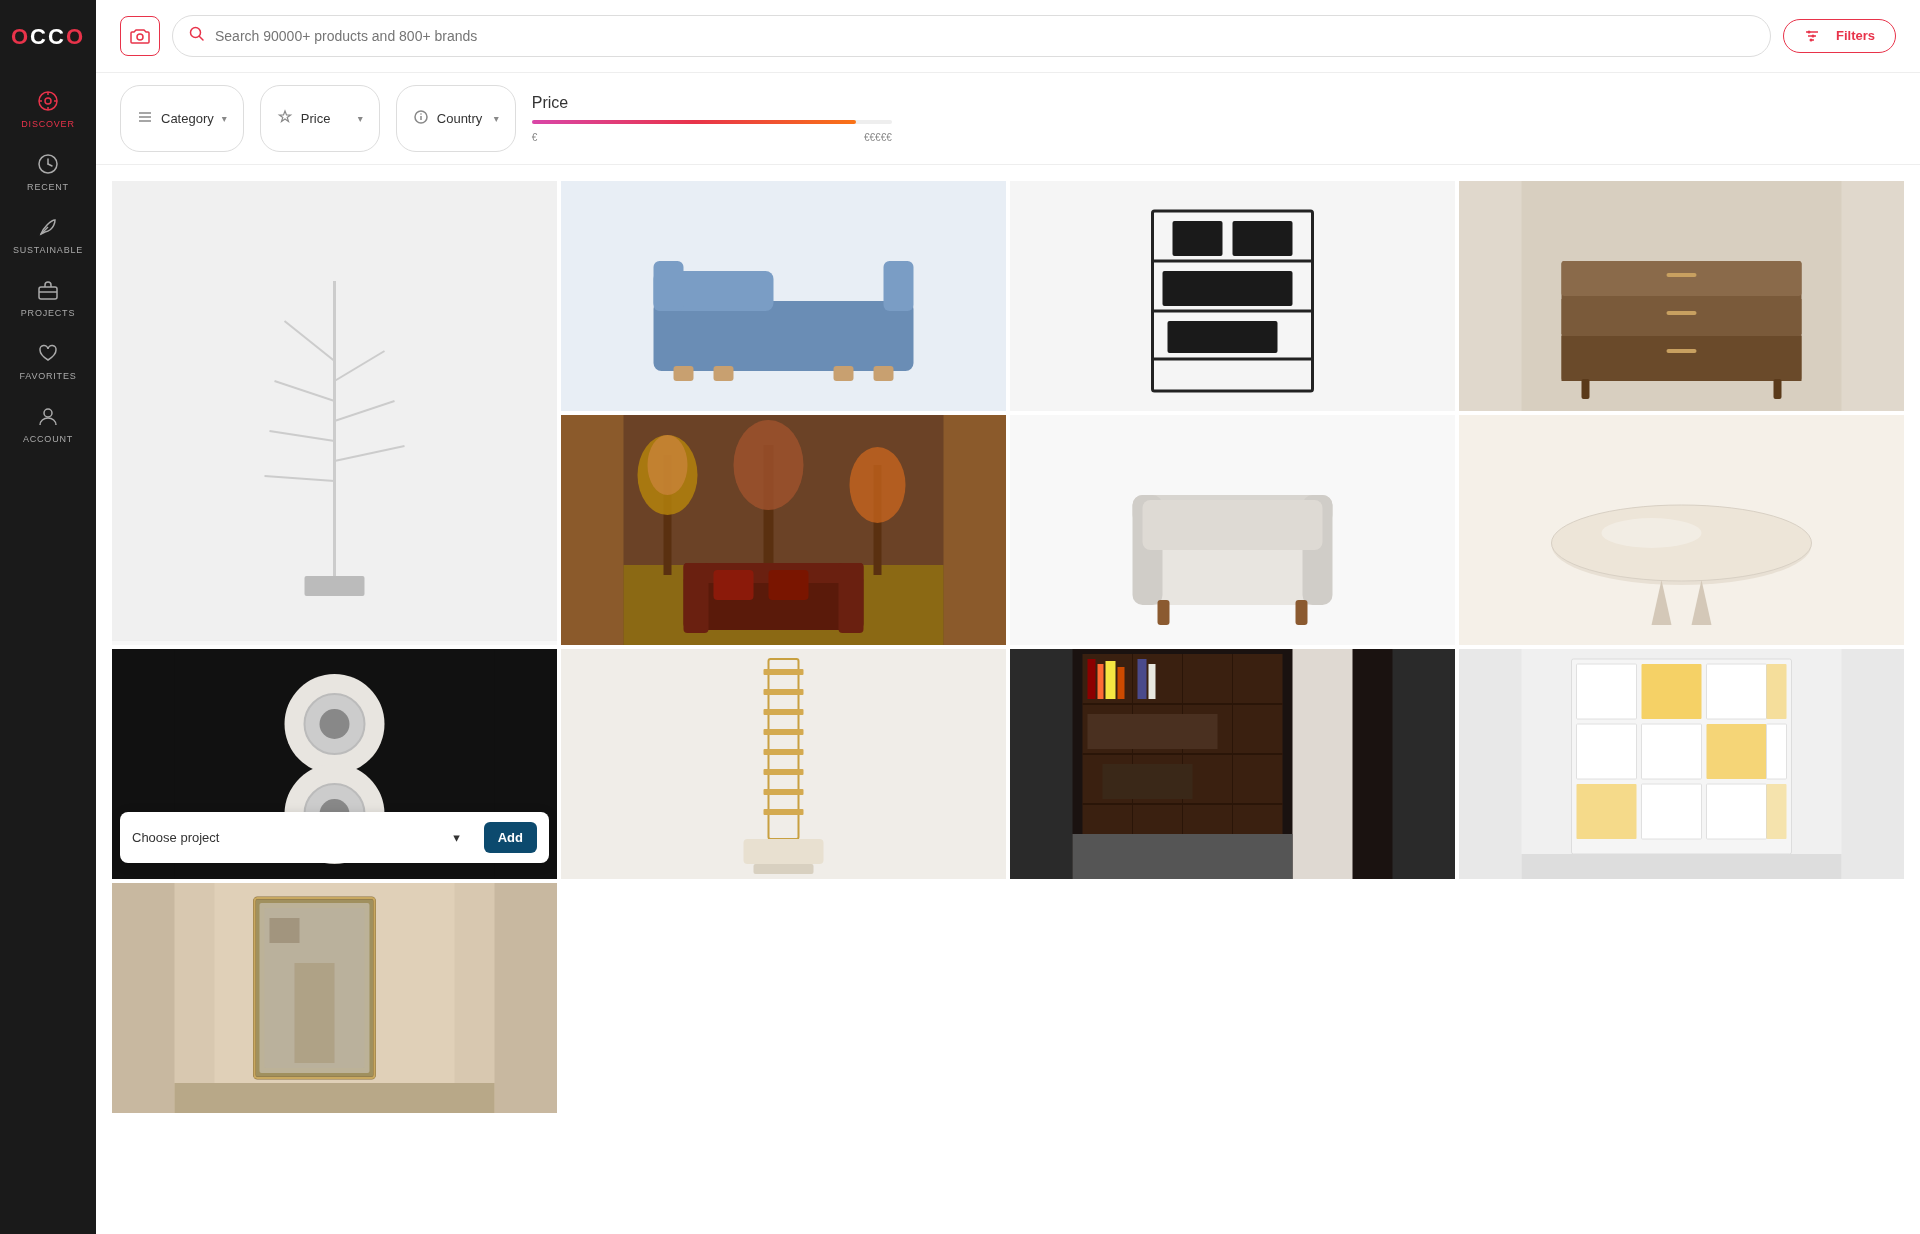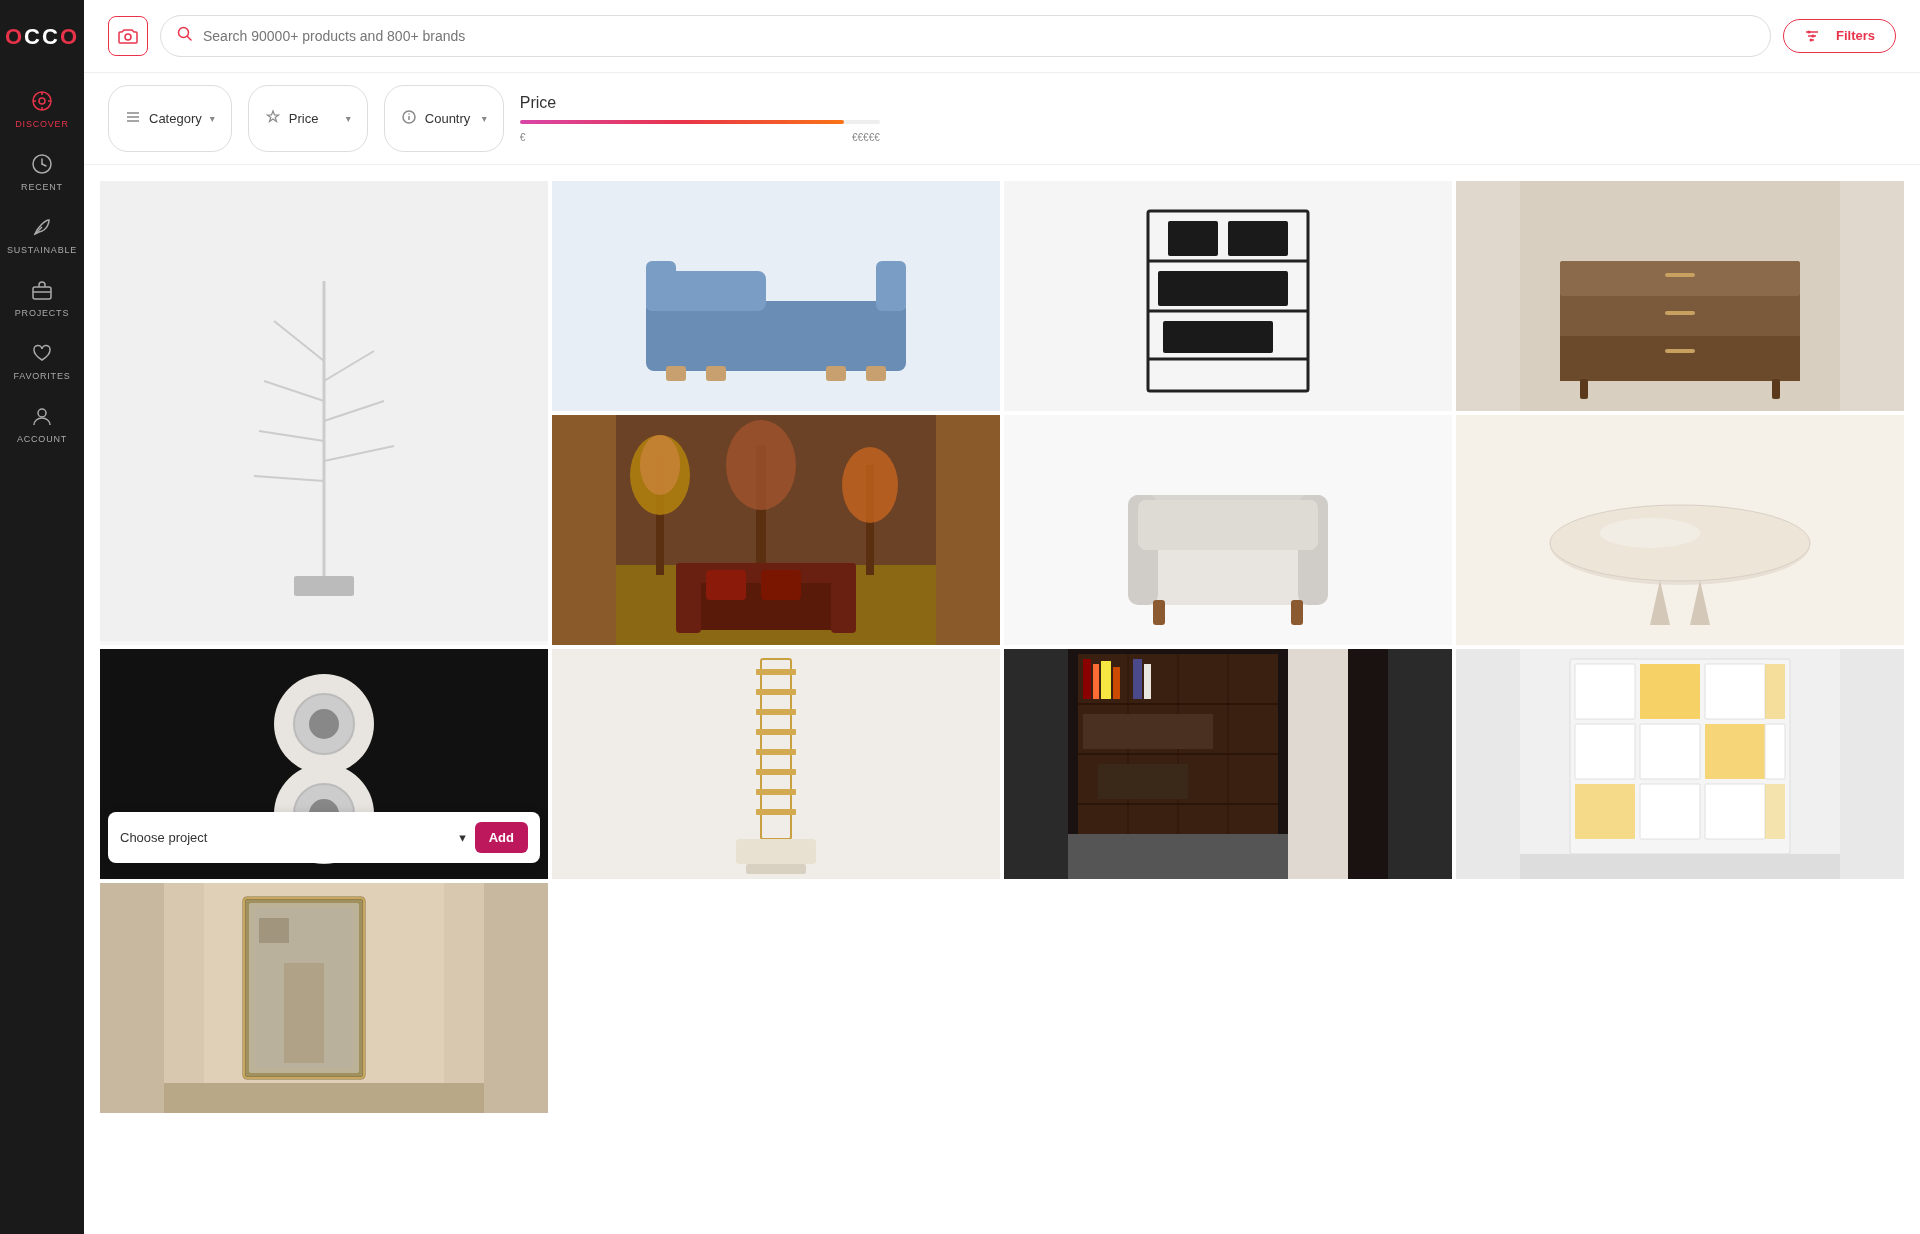"OCCO" .sidebar { width: 84px -> 96px }
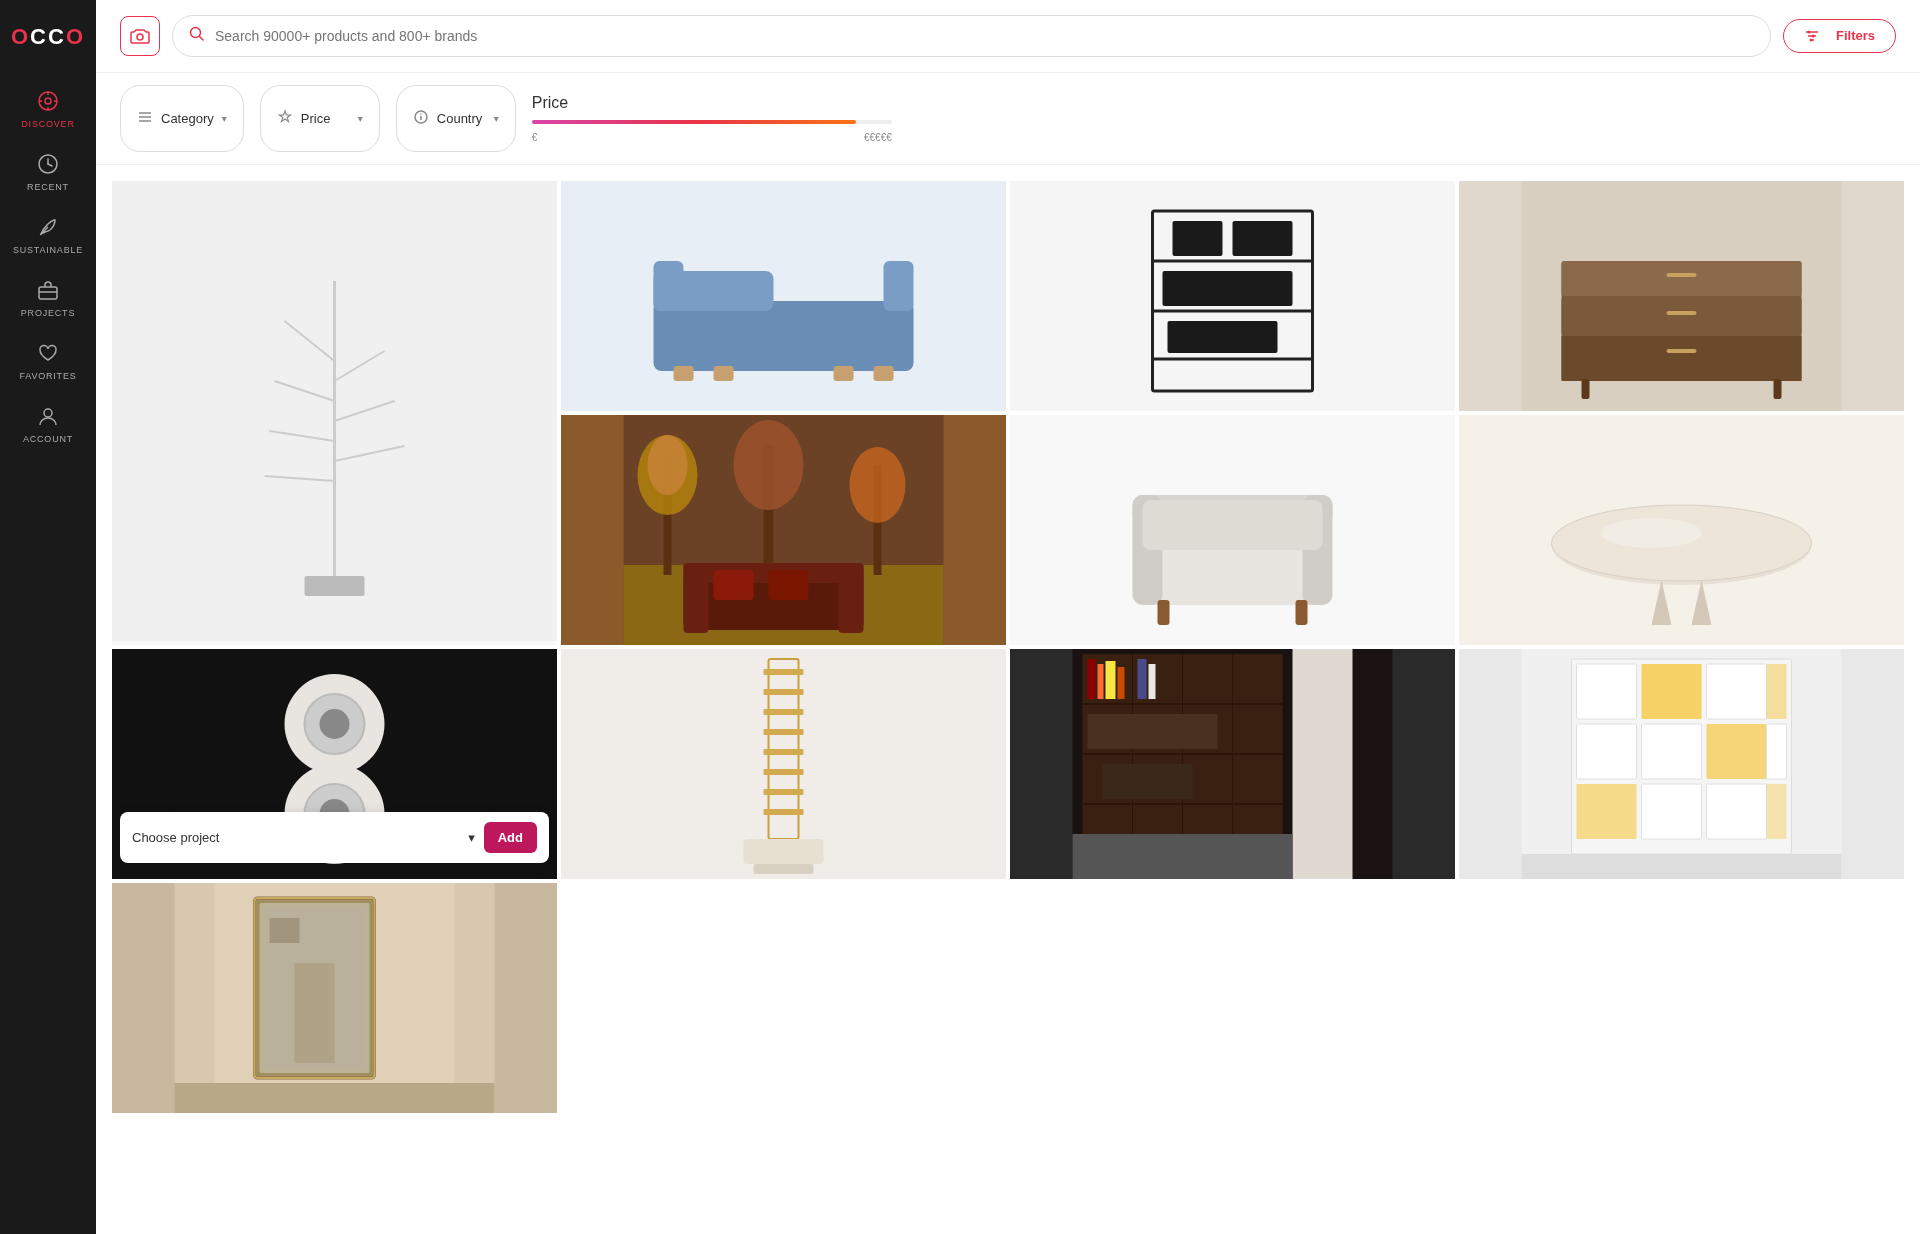"Choose project" .choose-project-popup { gap: 9px -> 24px }
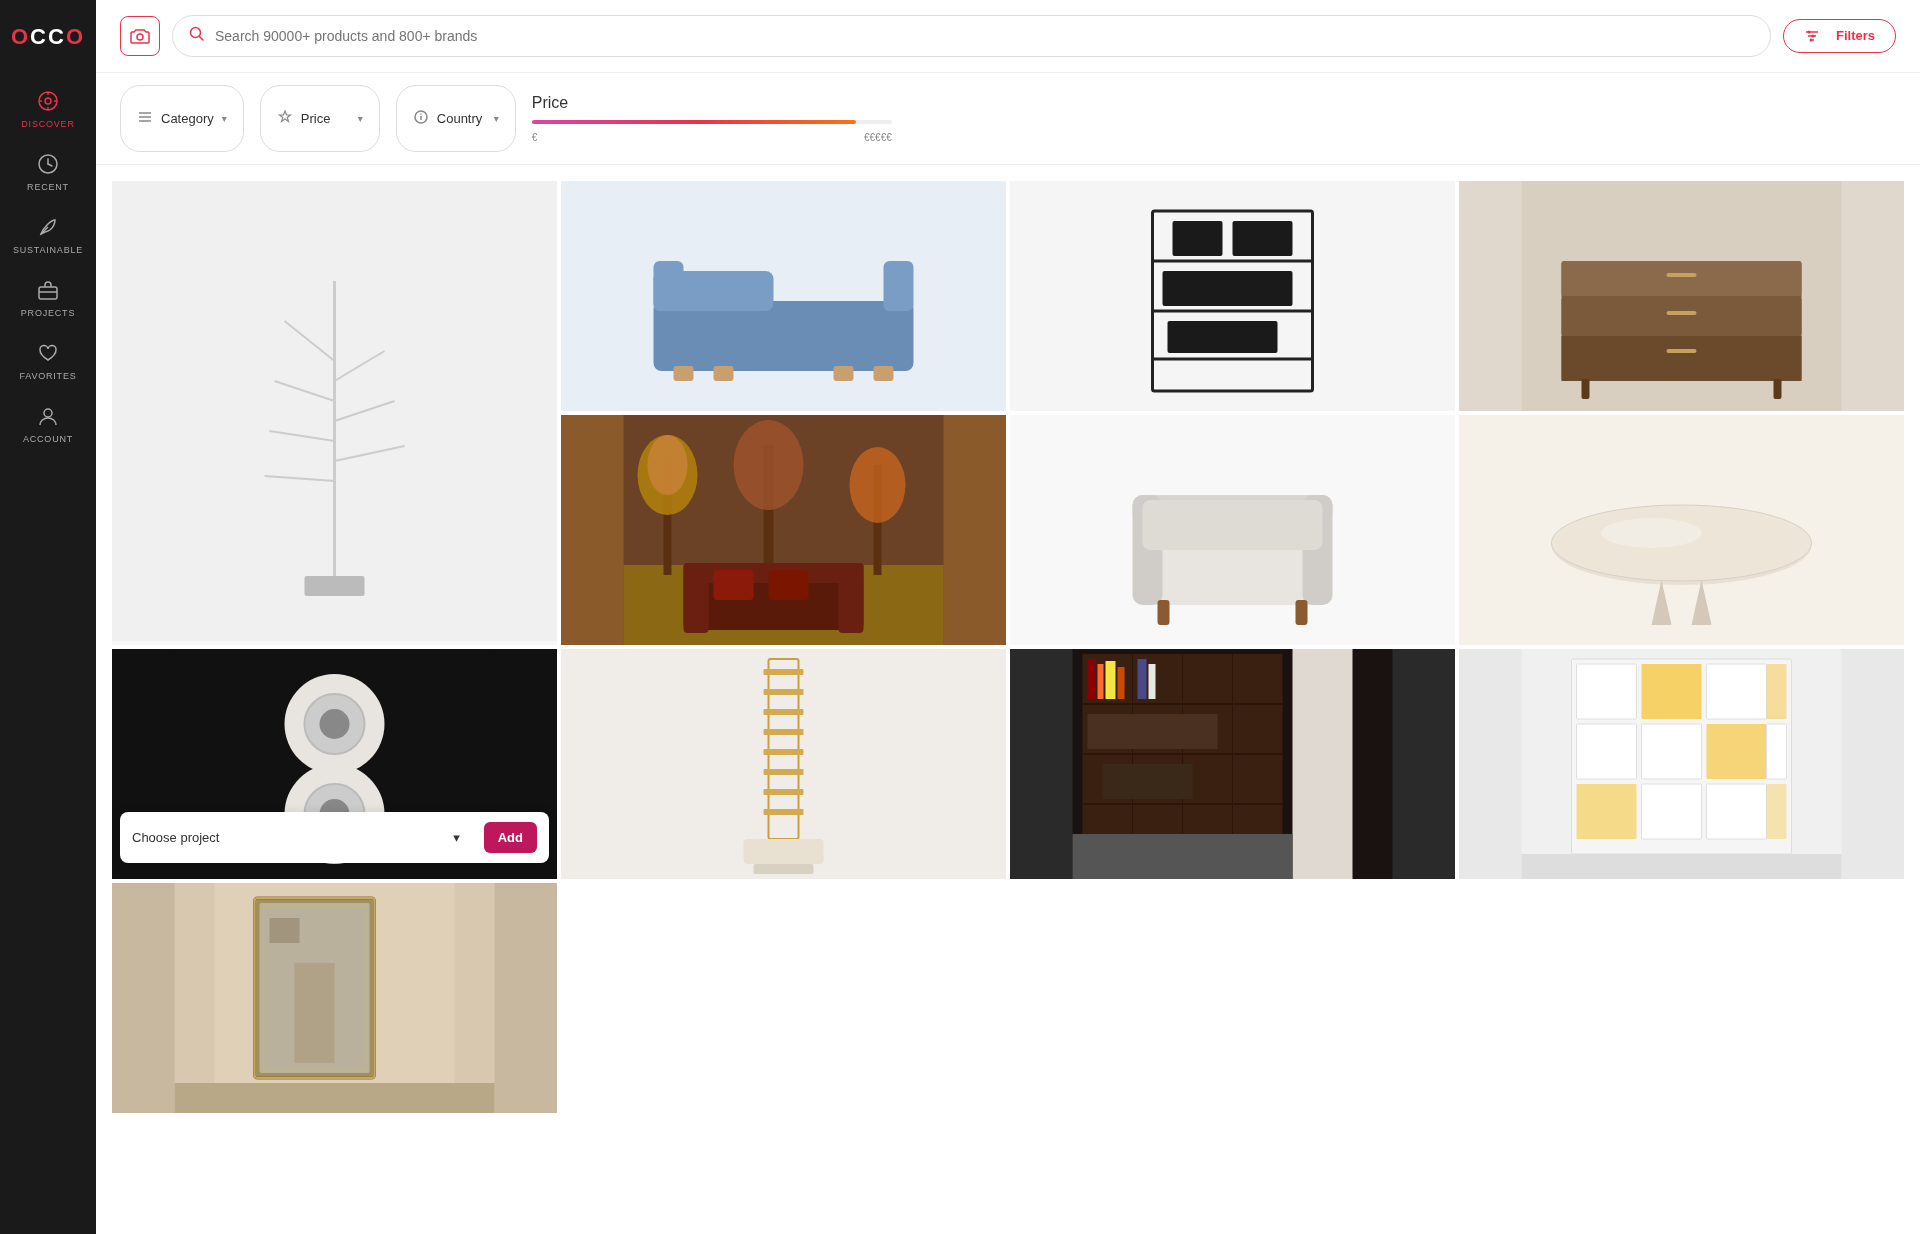"Add" .add-btn { background: #be185d -> #0c4a6e }
